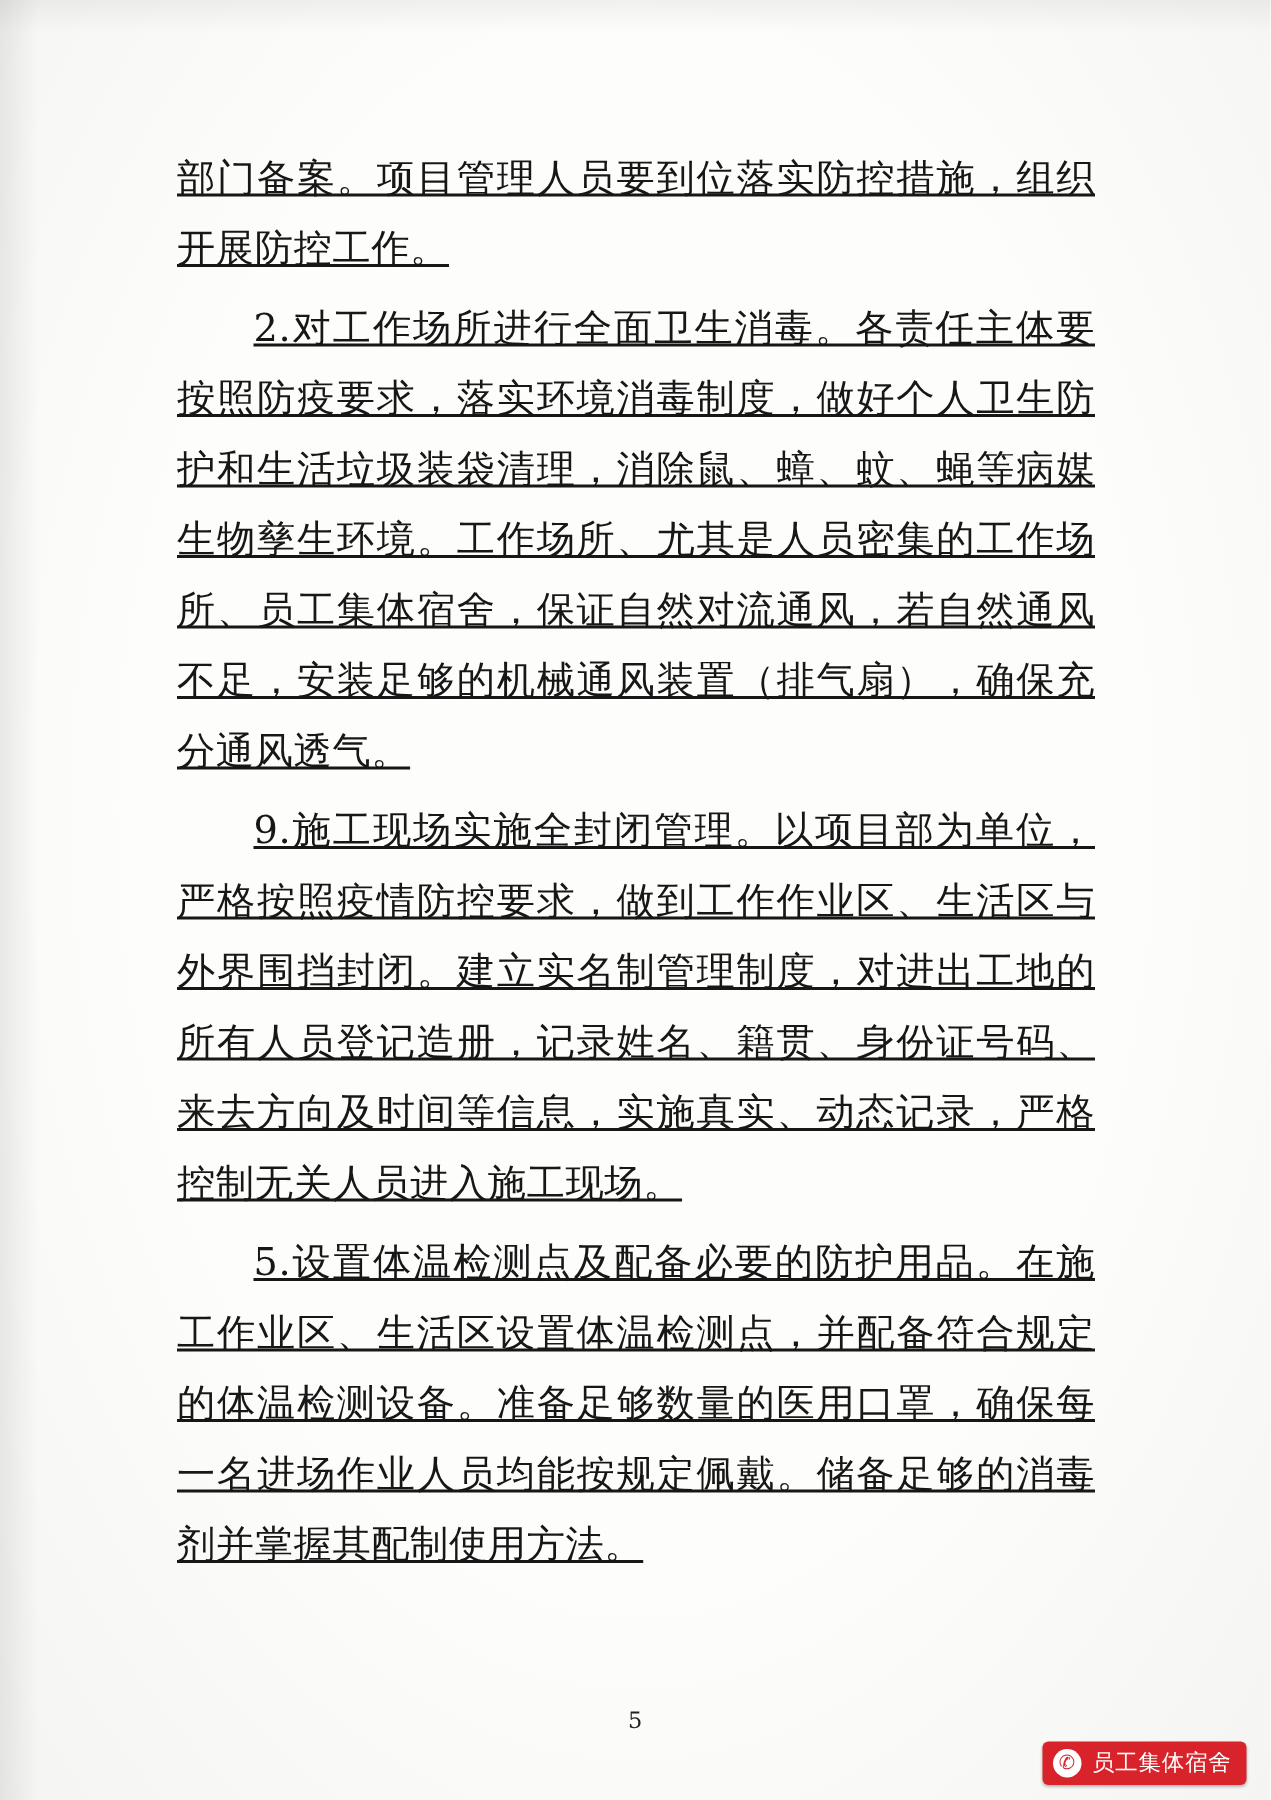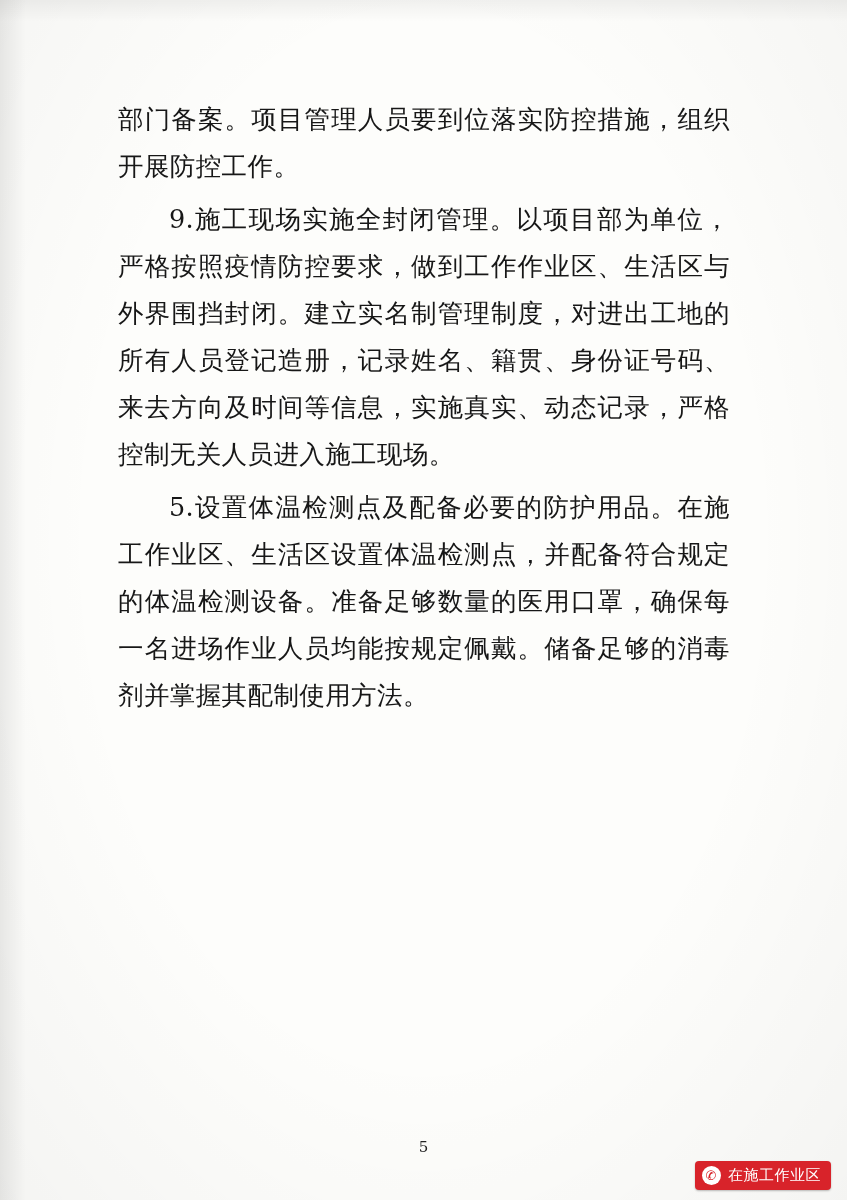"部门备案。项目管理人员要到位落实防控措施，组织开展防控工作。" p.para { text-decoration: none -> underline }
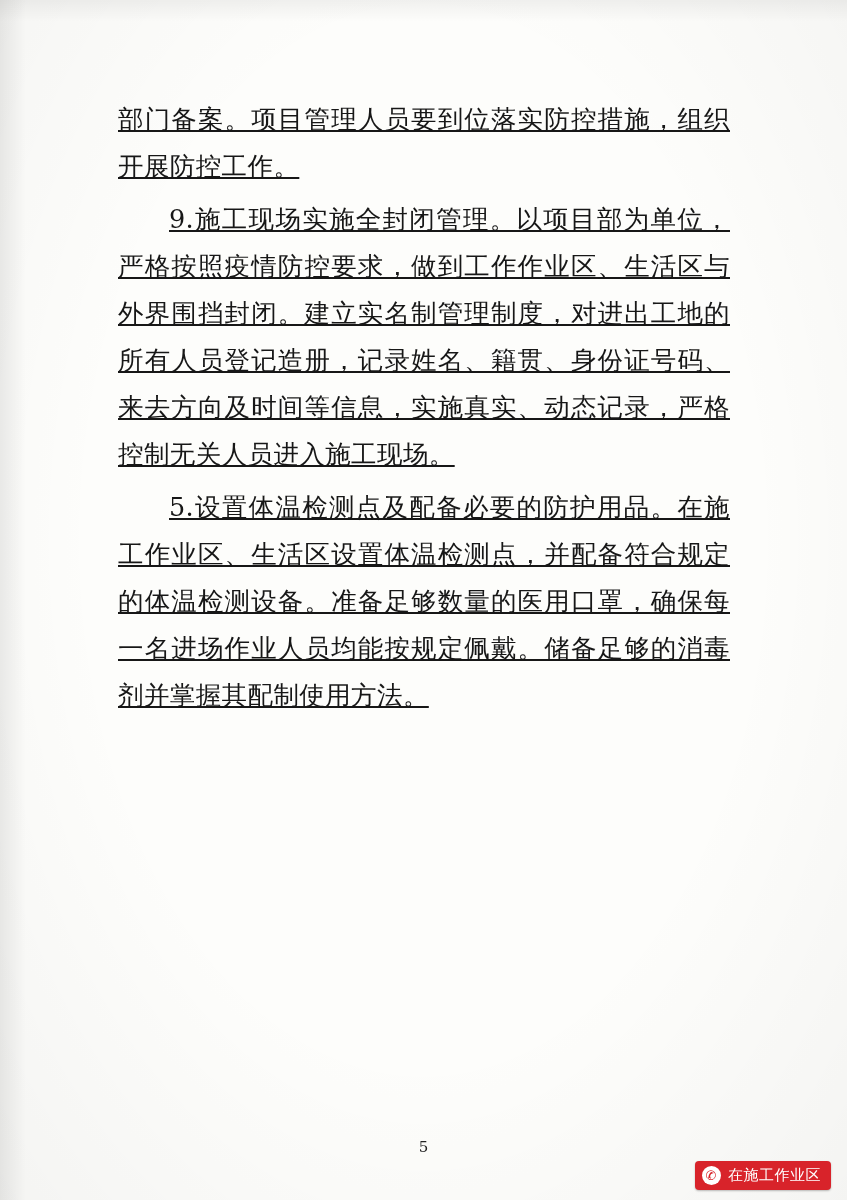"2.对工作场所进行全面卫生消毒。各责任主体要按照防疫要求，落实环境消毒制度，做好" p.para { html: none -> <p>2.对工作场所进行全面卫生消毒。各责任主体要按照防疫要求，落实环境消毒制度，做好个人卫生防护和生活垃圾装袋清理，消除鼠、蟑、蚊、蝇等病媒生物孳生环境。工作场所、尤其是人员密集的工作场所、员工集体宿舍，保证自然对流通风，若自然通风不足，安装足够的机械通风装置（排气扇），确保充分通风透气。</p> }
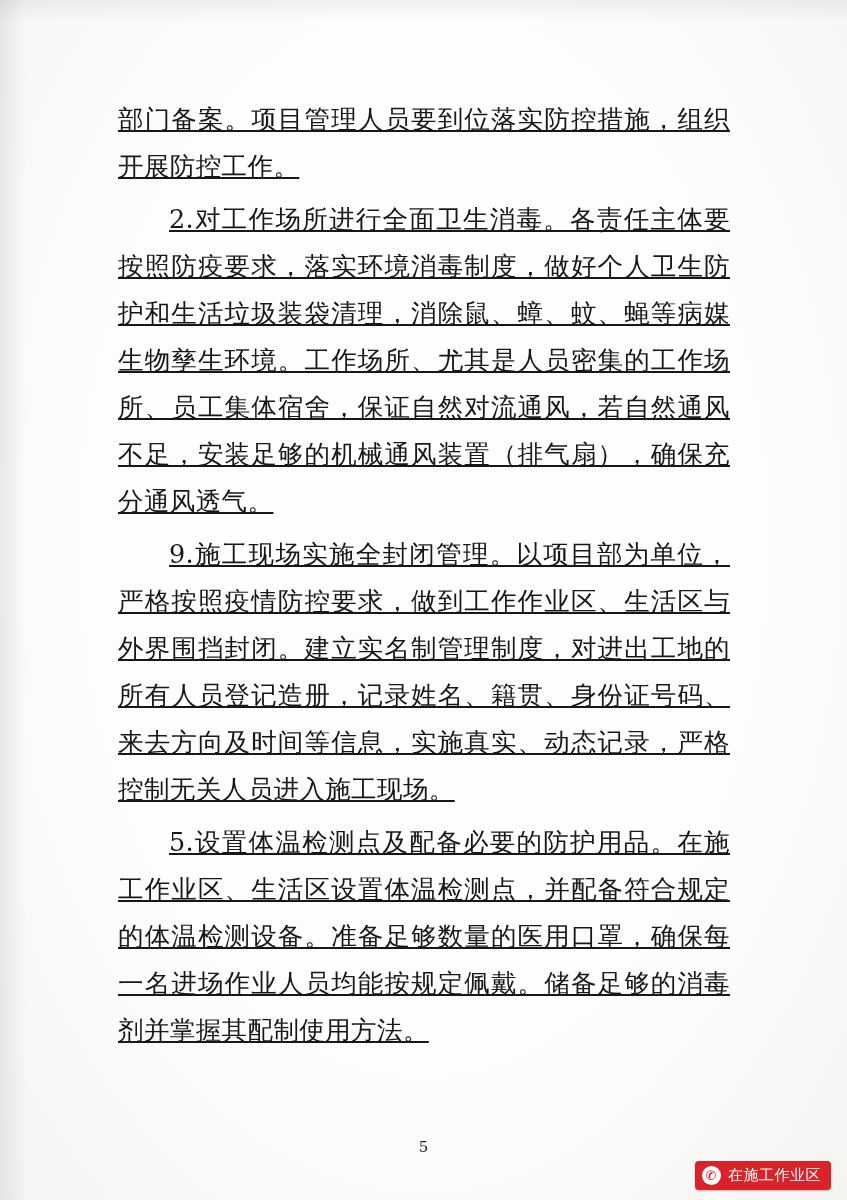"在施工作业区" span { text: 在施工作业区 -> 员工集体宿舍 }
